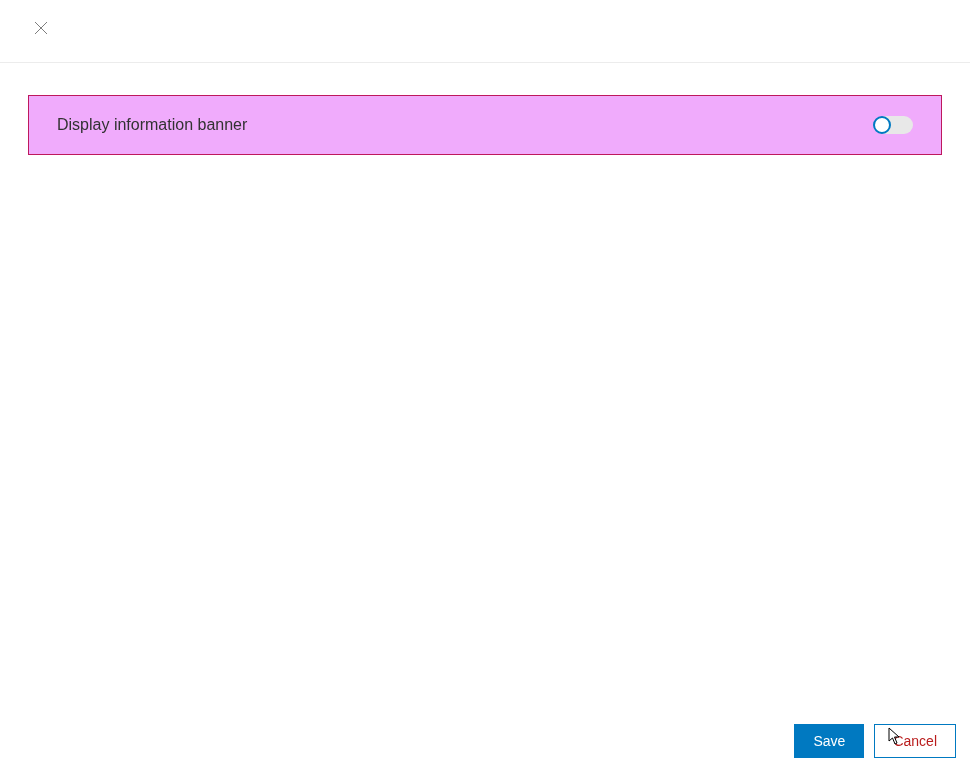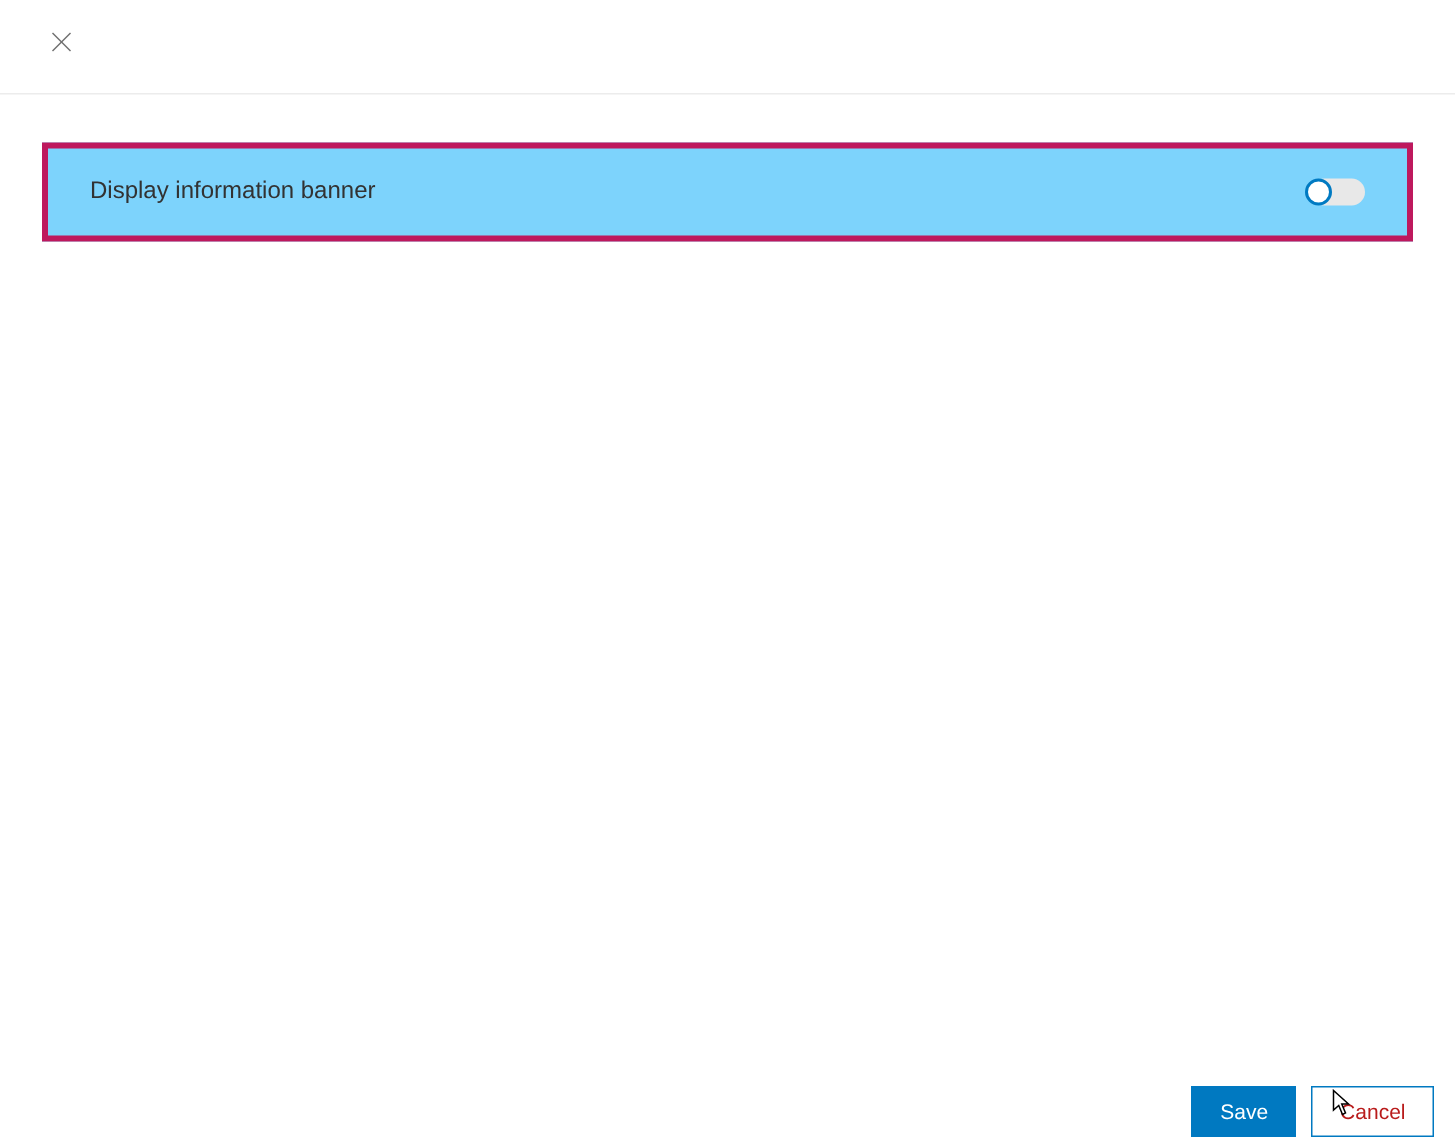"Display information banner" .banner-card { background: #7dd3fc -> #f0abfc; border: 4px solid #be185d -> 1px solid #be185d }
